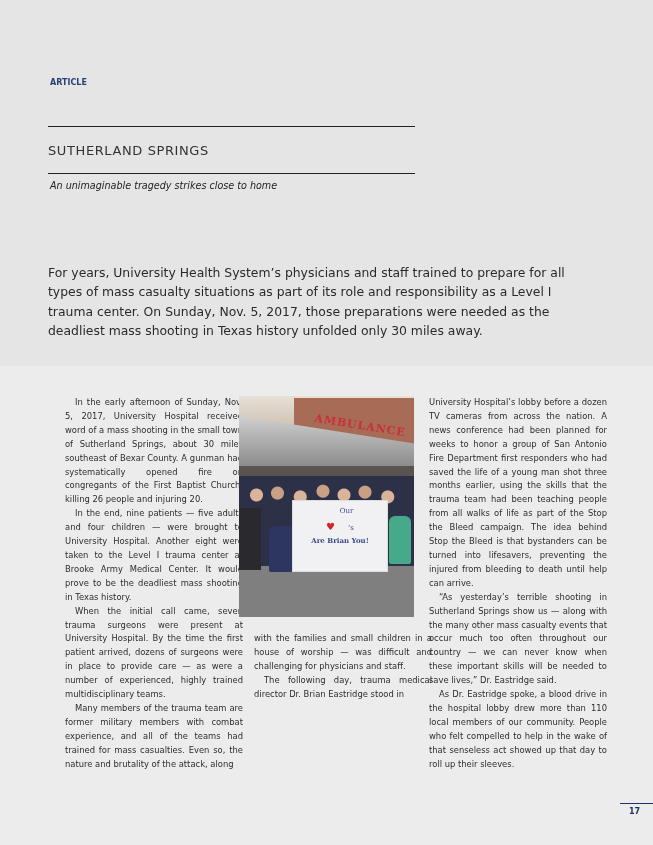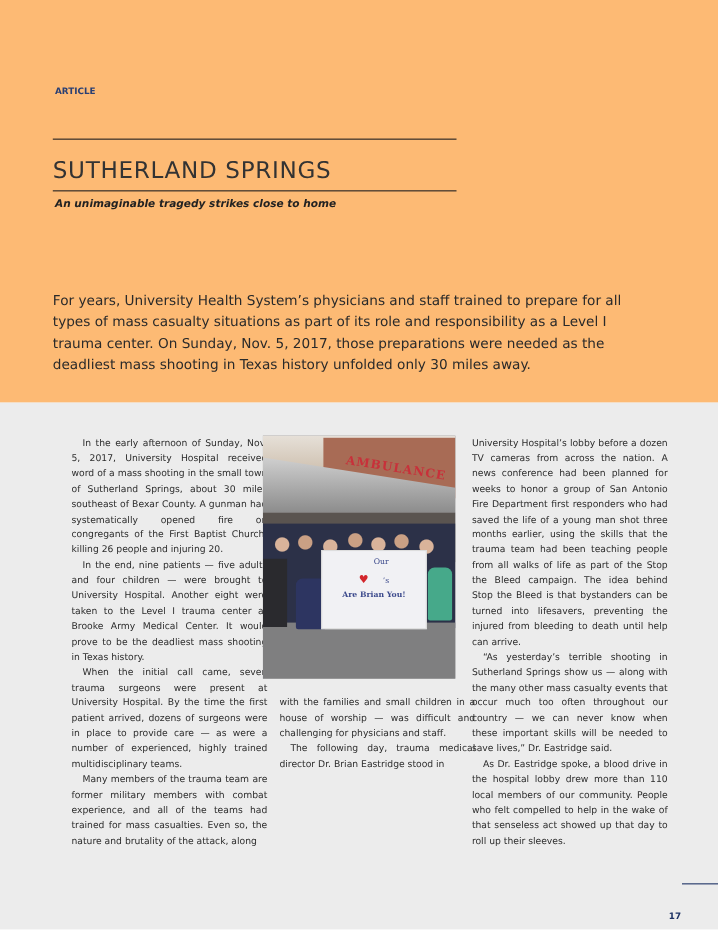"ARTICLE" .top { background: #fdba74 -> #e5e5e5 }
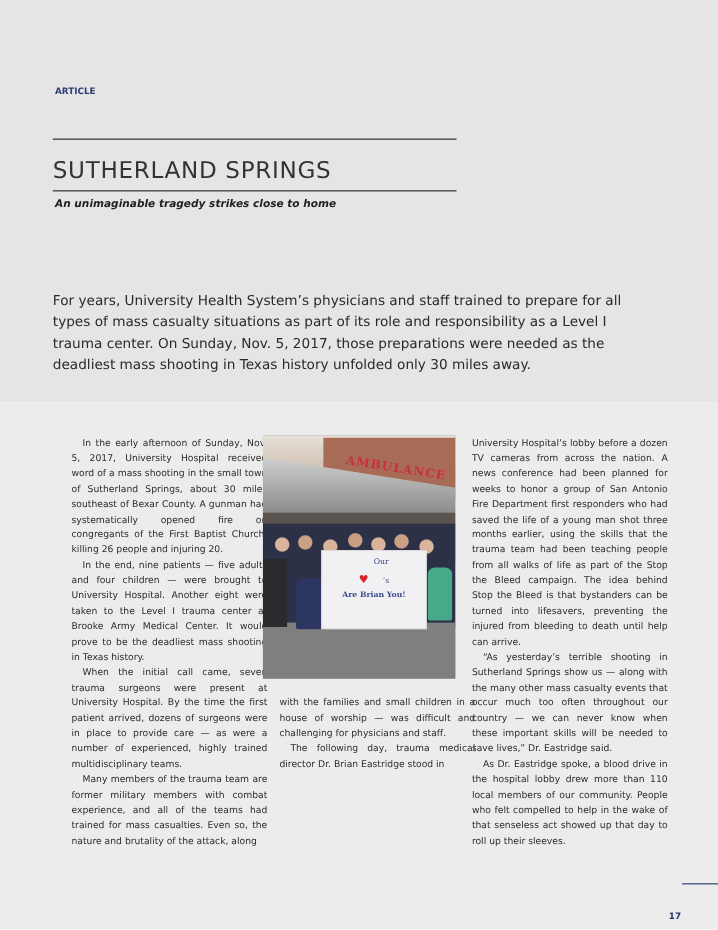"SUTHERLAND SPRINGS" .title { font-size: 21px -> 13px }
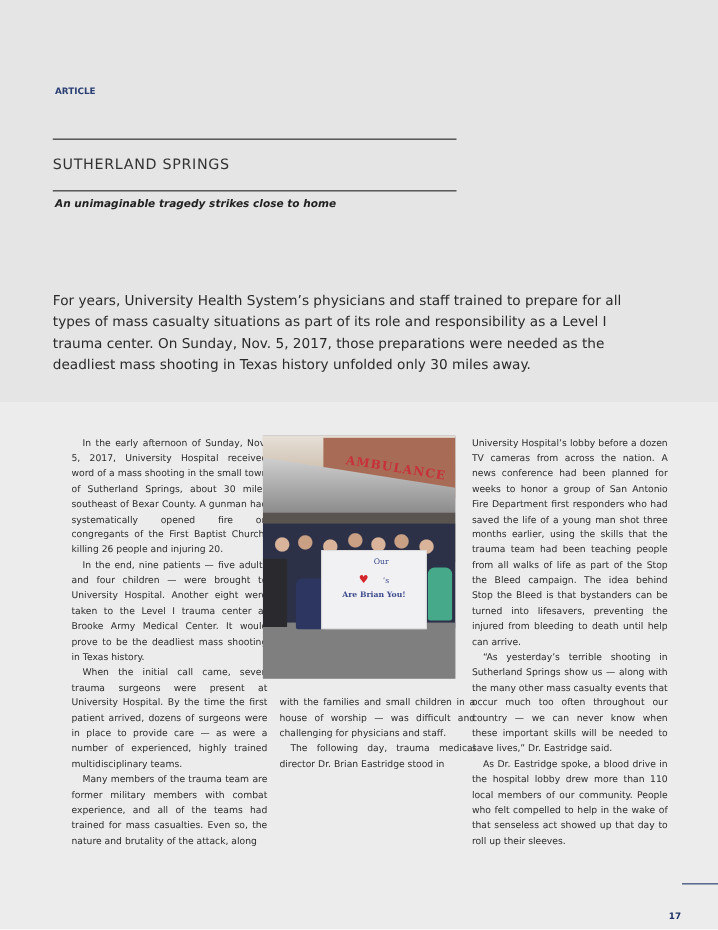"An unimaginable tragedy strikes close" .subtitle { font-weight: bold -> normal }
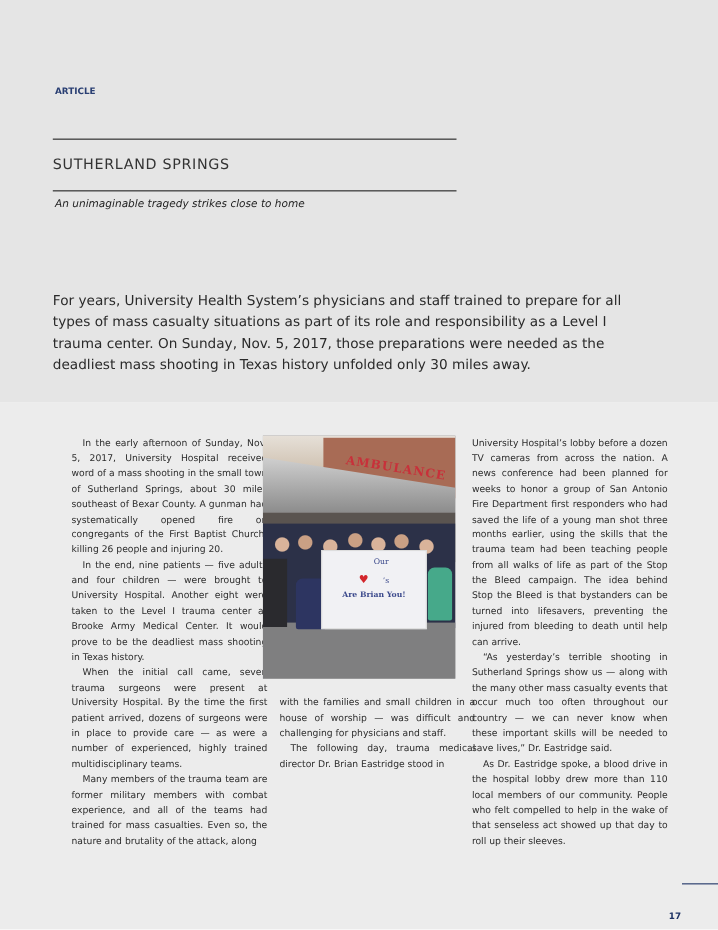"17" .page-num { left: 608px -> 629px; margin-top: 21px -> none }
